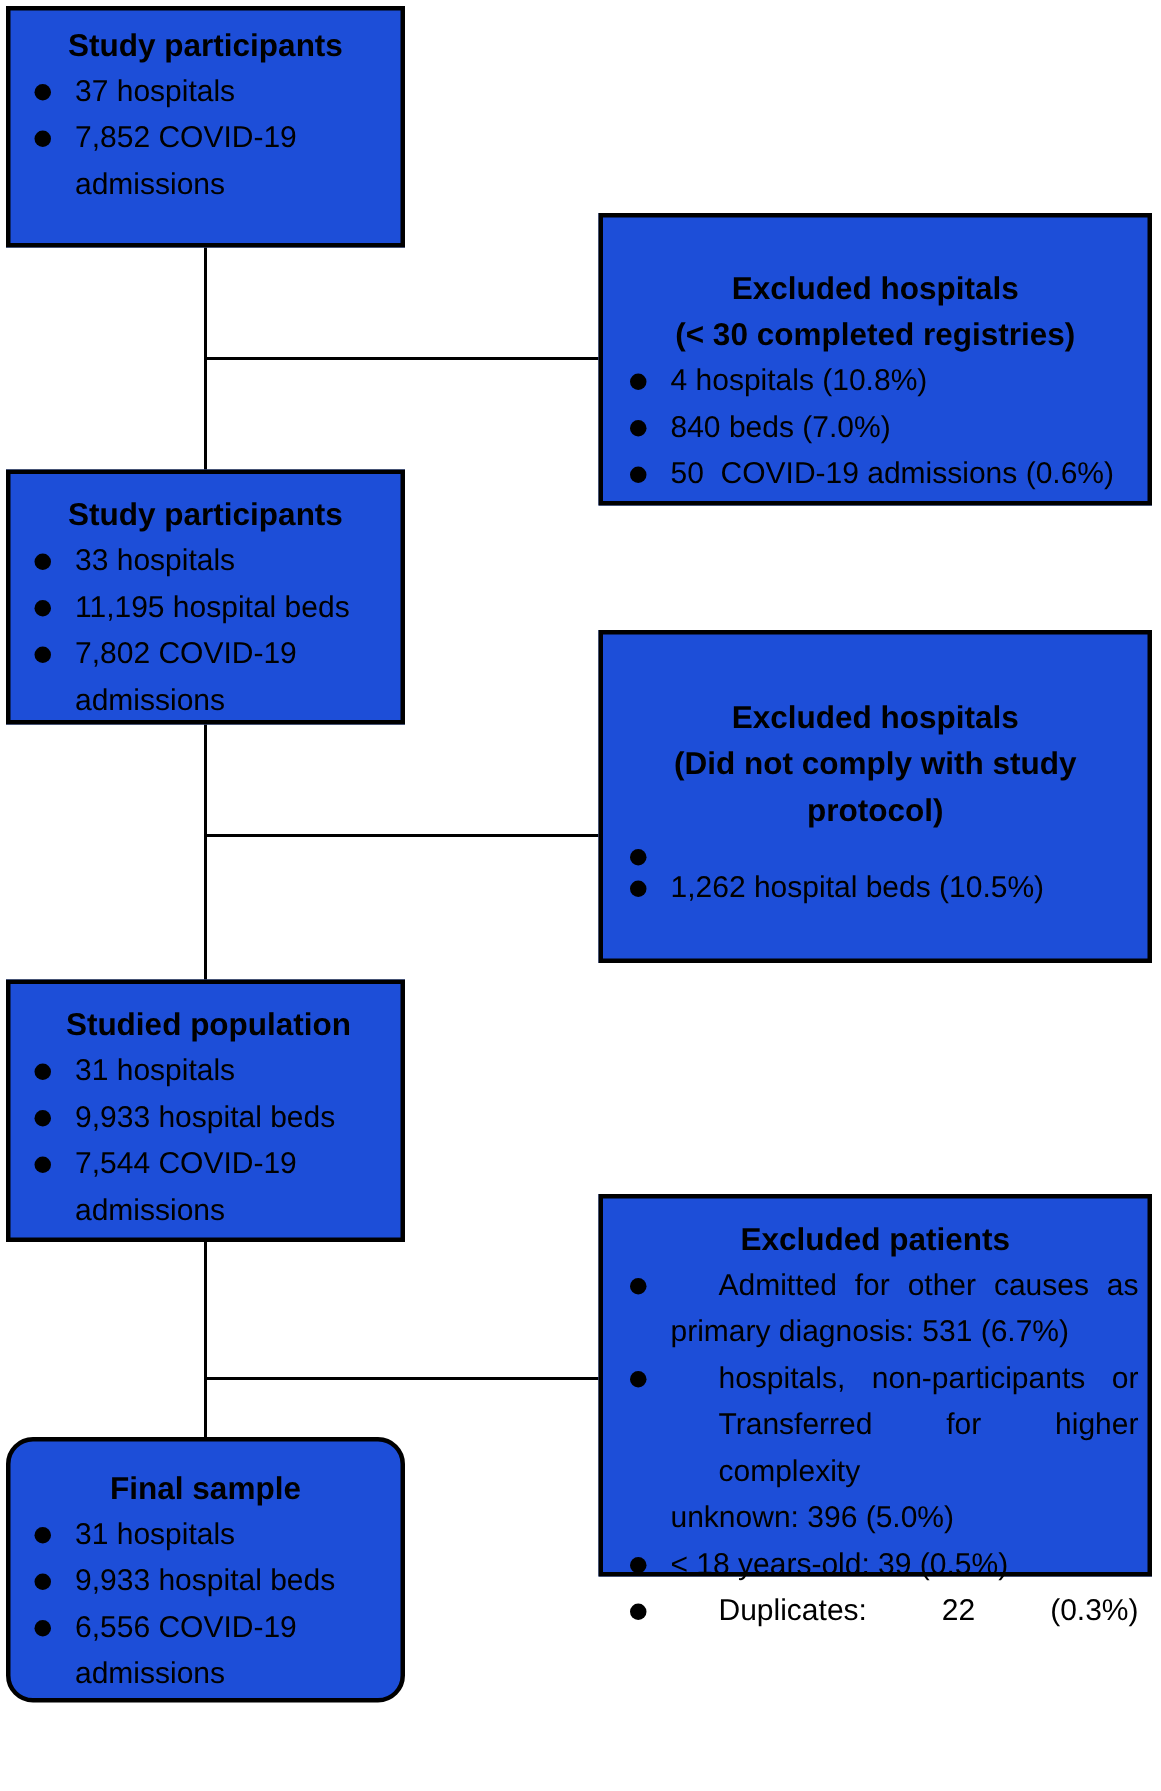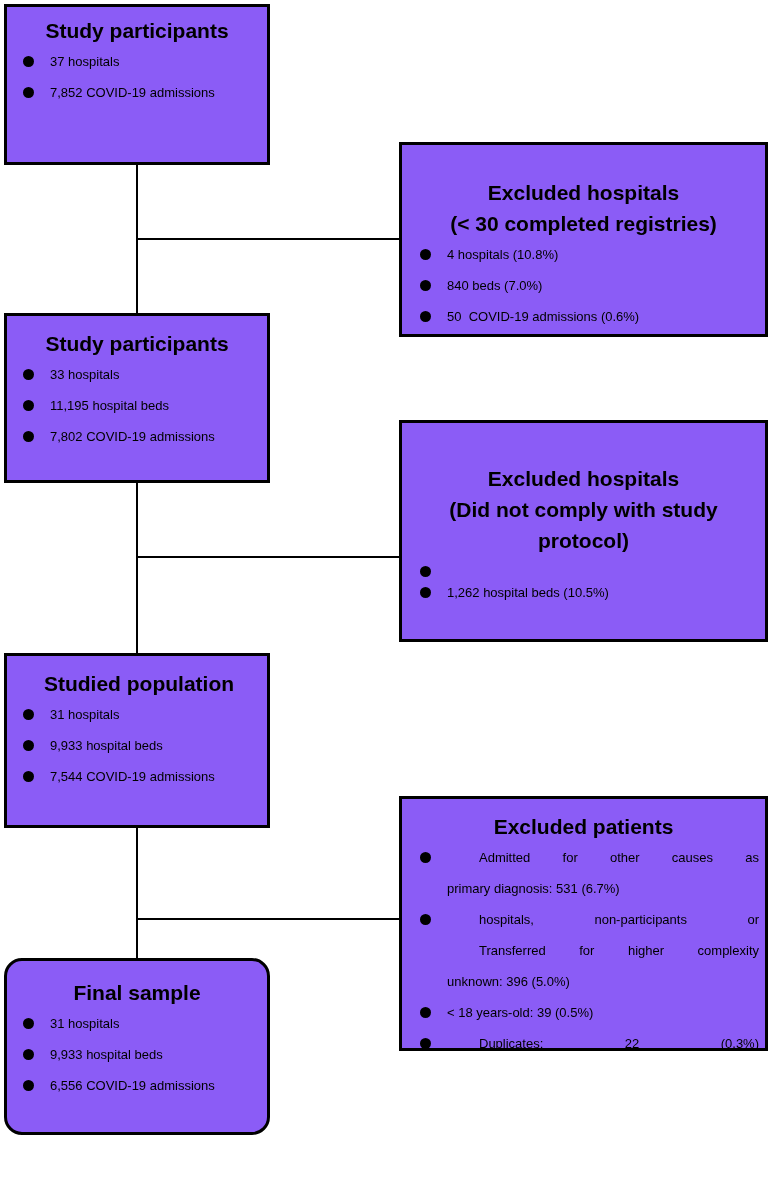"Study participants" .box { background: #8b5cf6 -> #1d4ed8 }
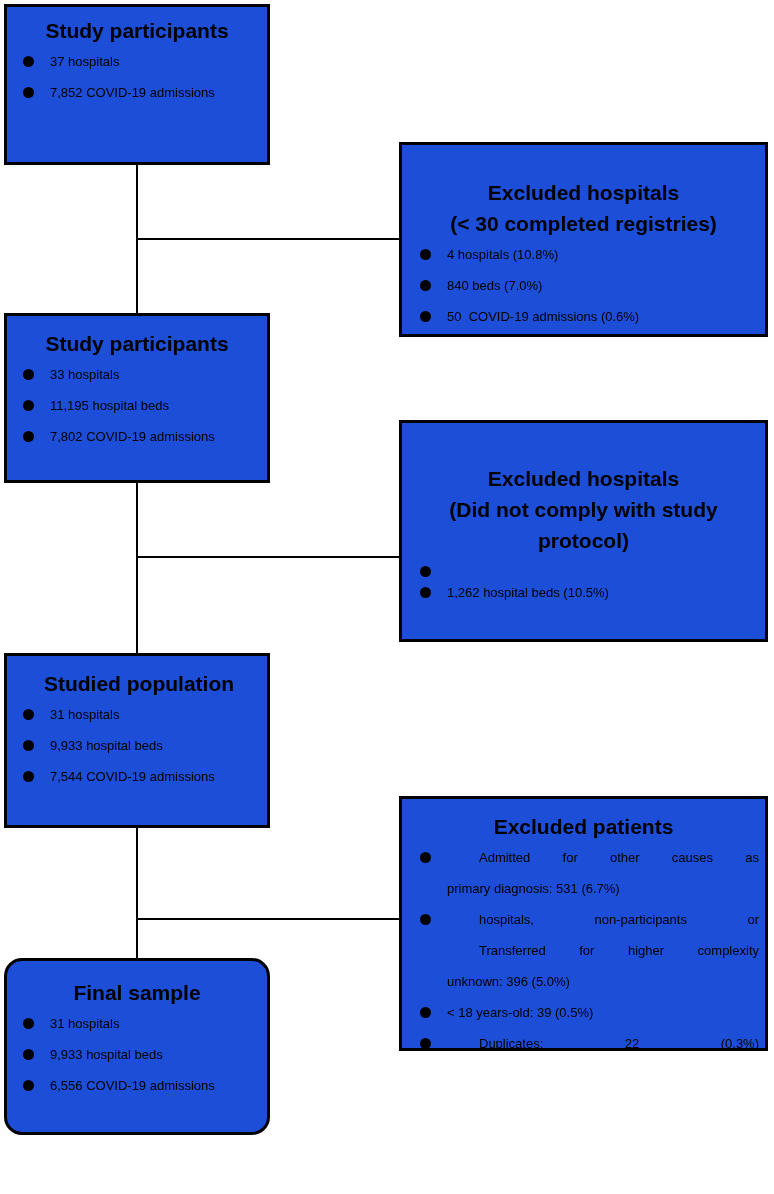"37 hospitals" ul.items li { font-size: 13px -> 20px }
